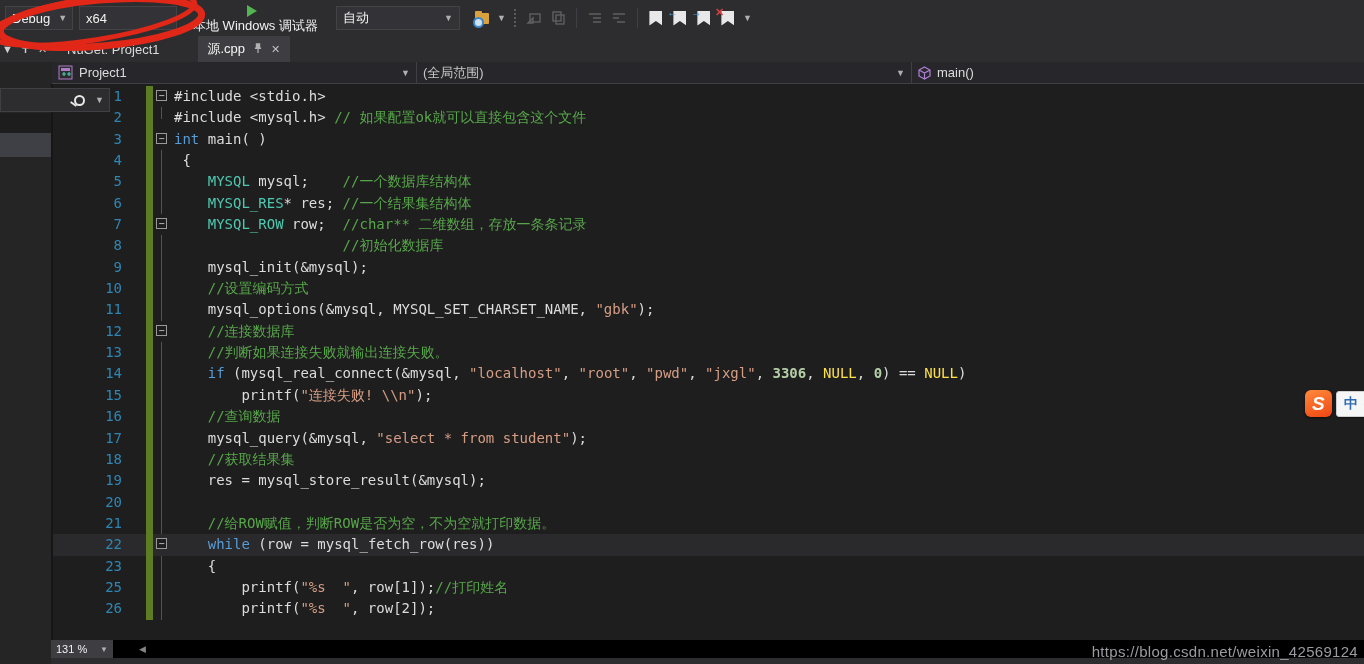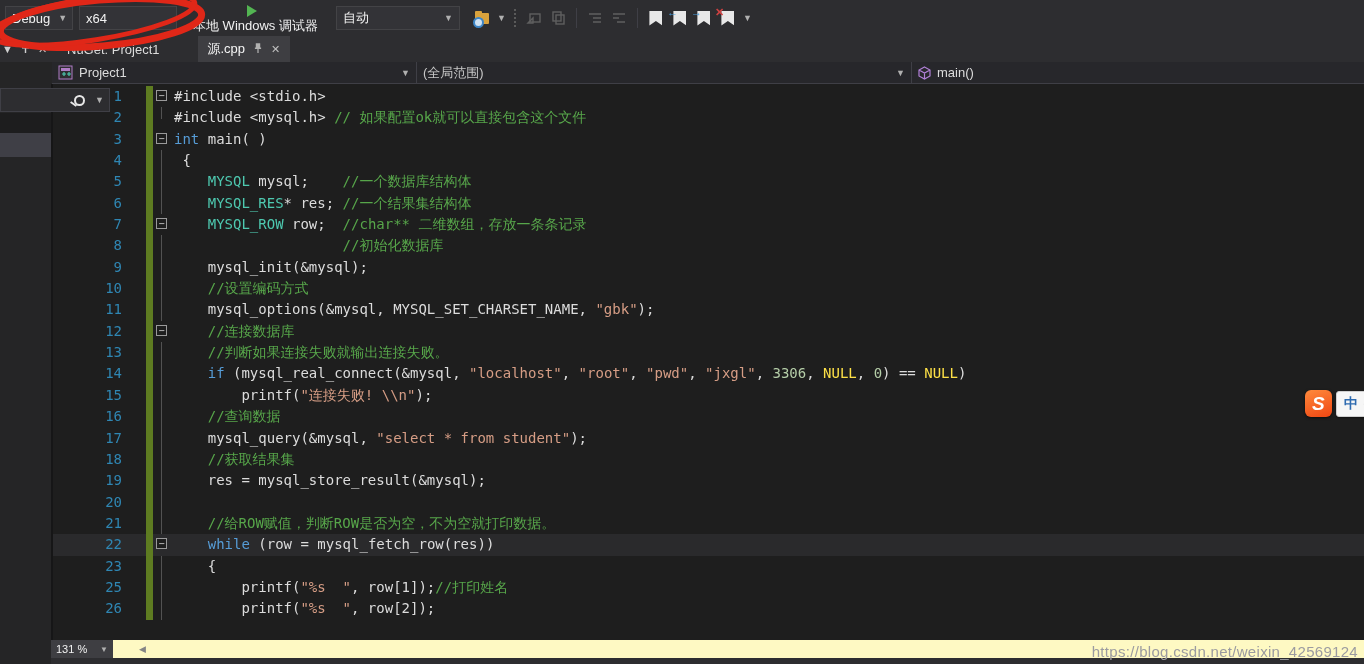"3306" .nu { font-weight: none -> bold }
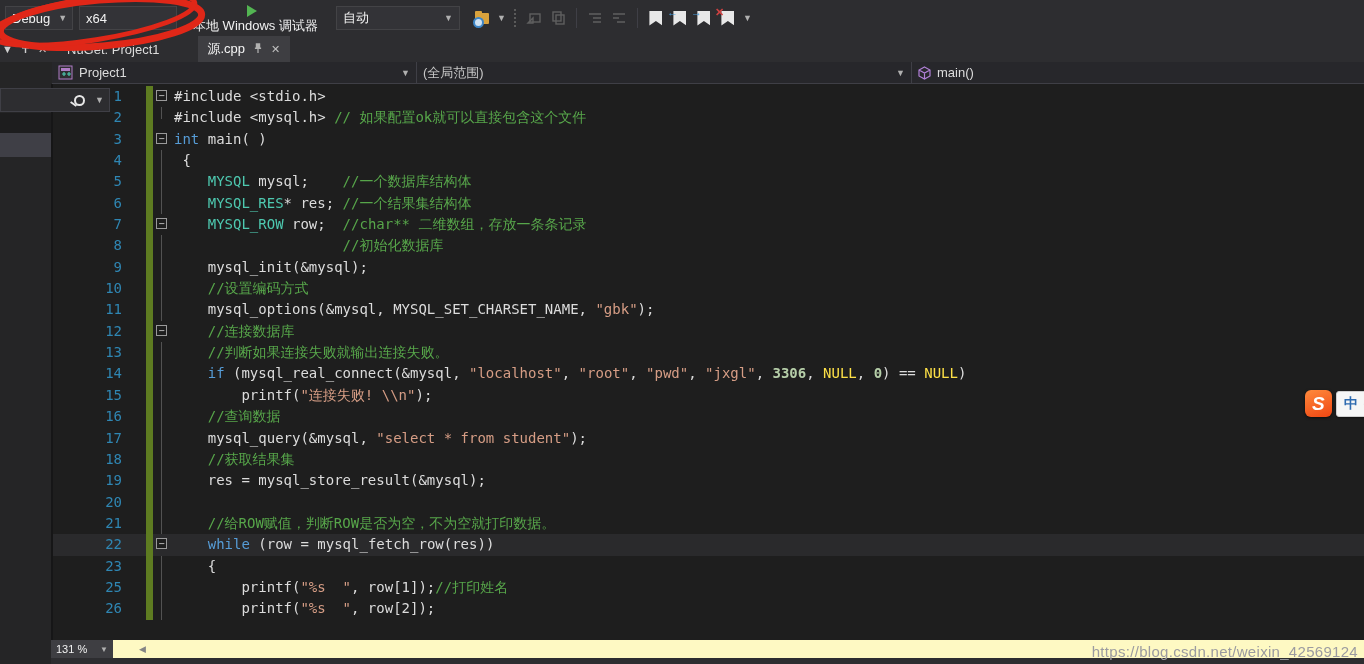"131 %" .bottombar { background: #fef9c3 -> #000000 }
